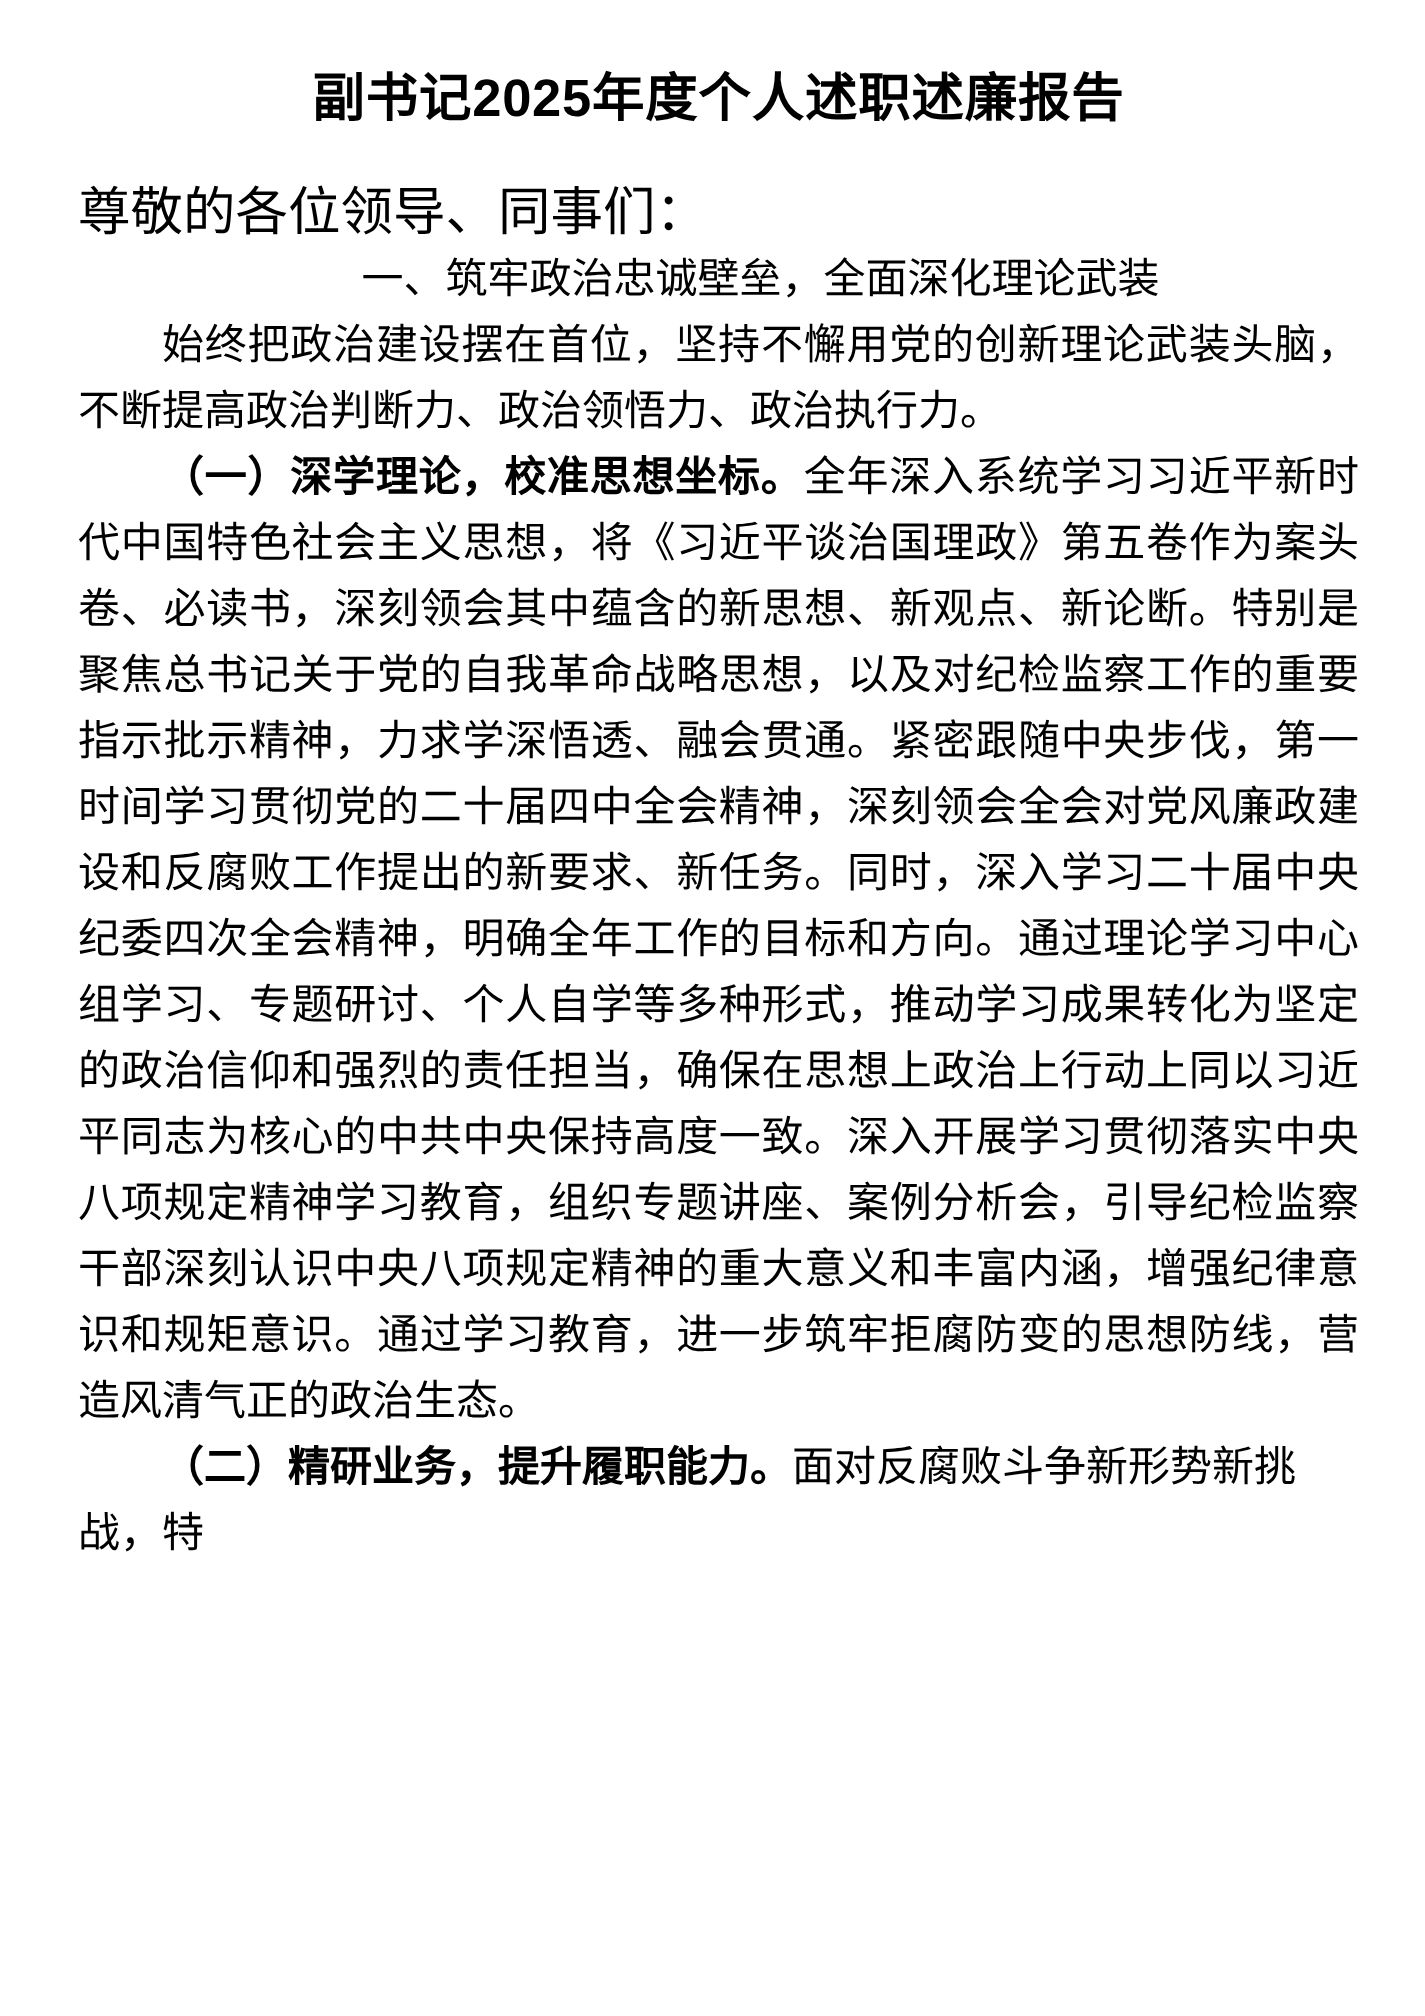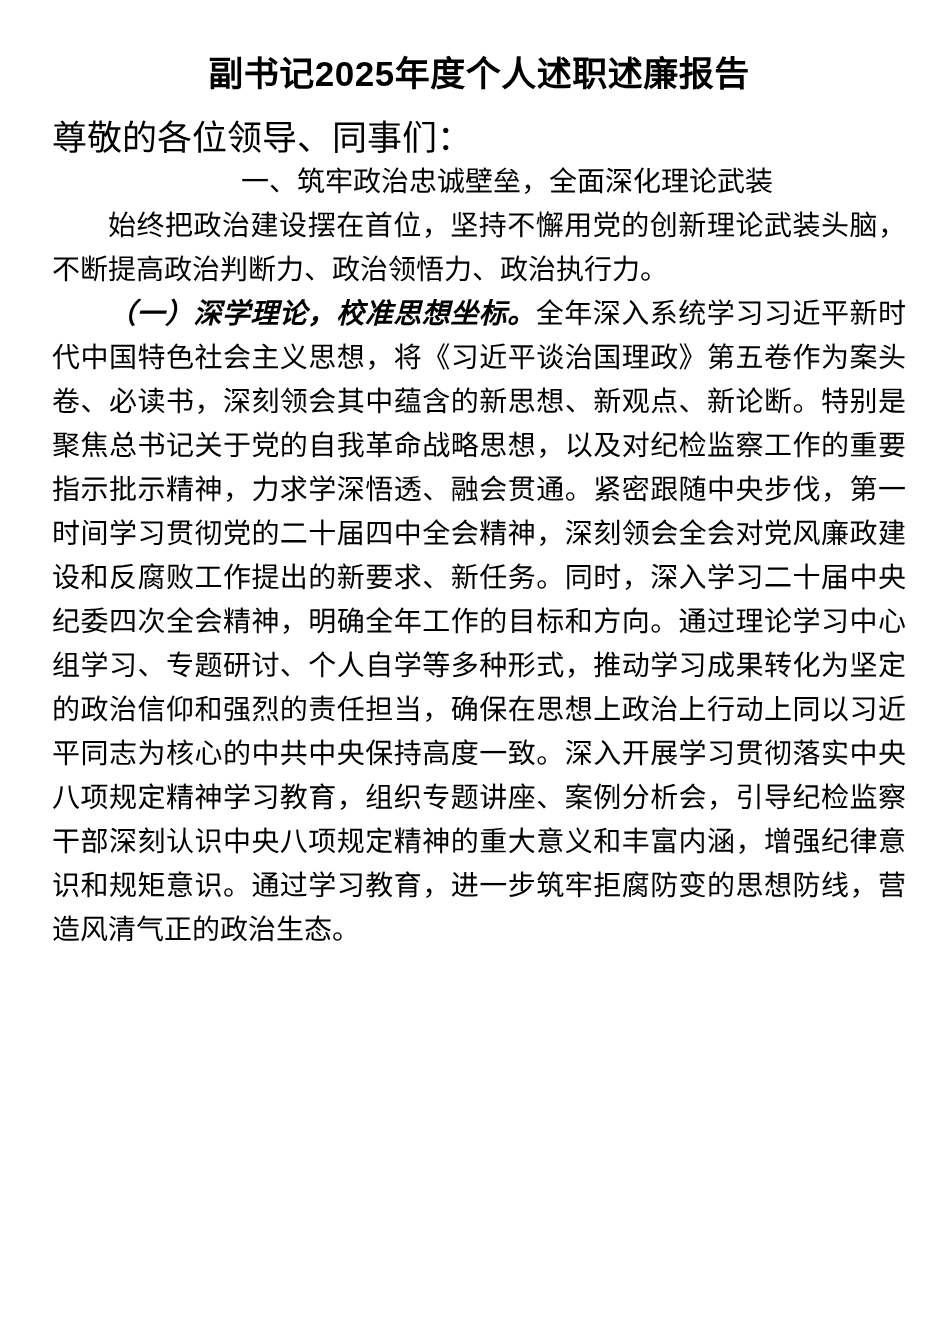"副书记2025年度个人述职述廉报告" .doc-title { margin: 0 -> 12px; padding-top: 52px -> 32px }
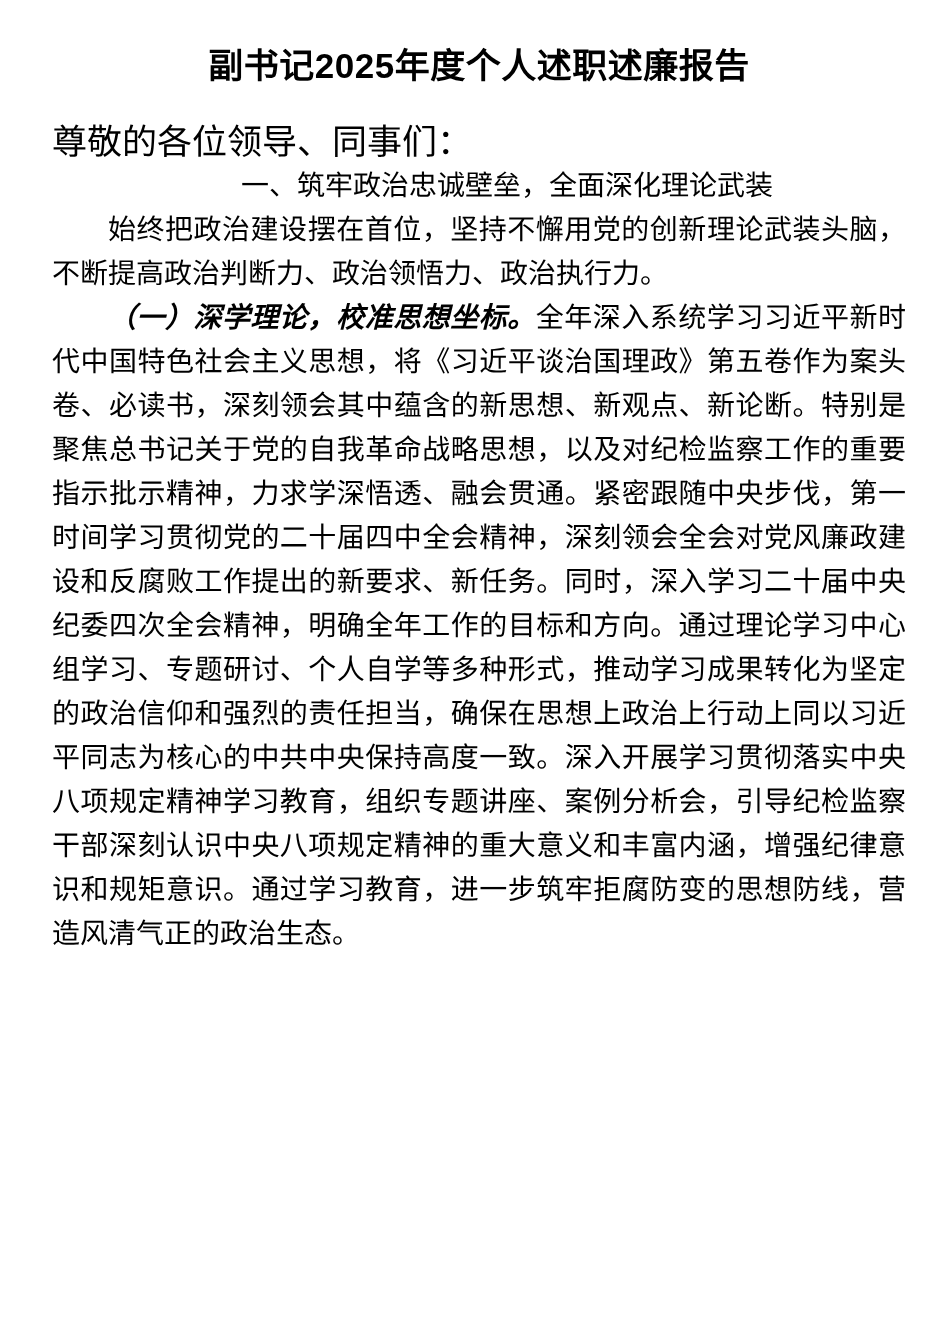"（一）深学理论，校准思想坐标。" .lead { font-style: italic -> none }
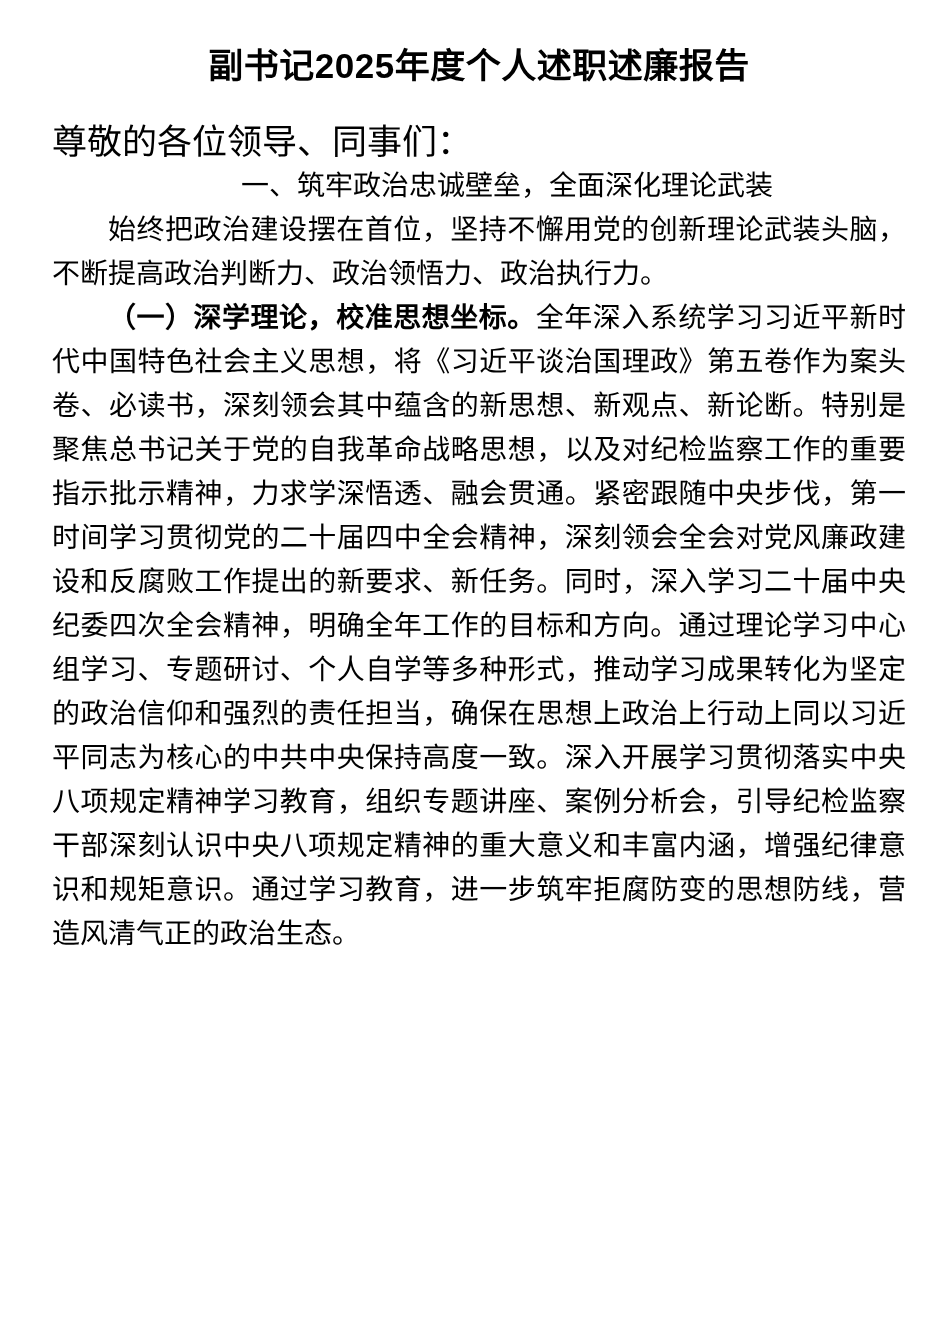"（二）精研业务，提升履职能力。面对反腐败斗争新形势新挑战，特" p.para { html: none -> <p> <span>（二）精研业务，提升履职能力。</span><span>面对反腐败斗争新形势新挑战，特</span> </p> }
